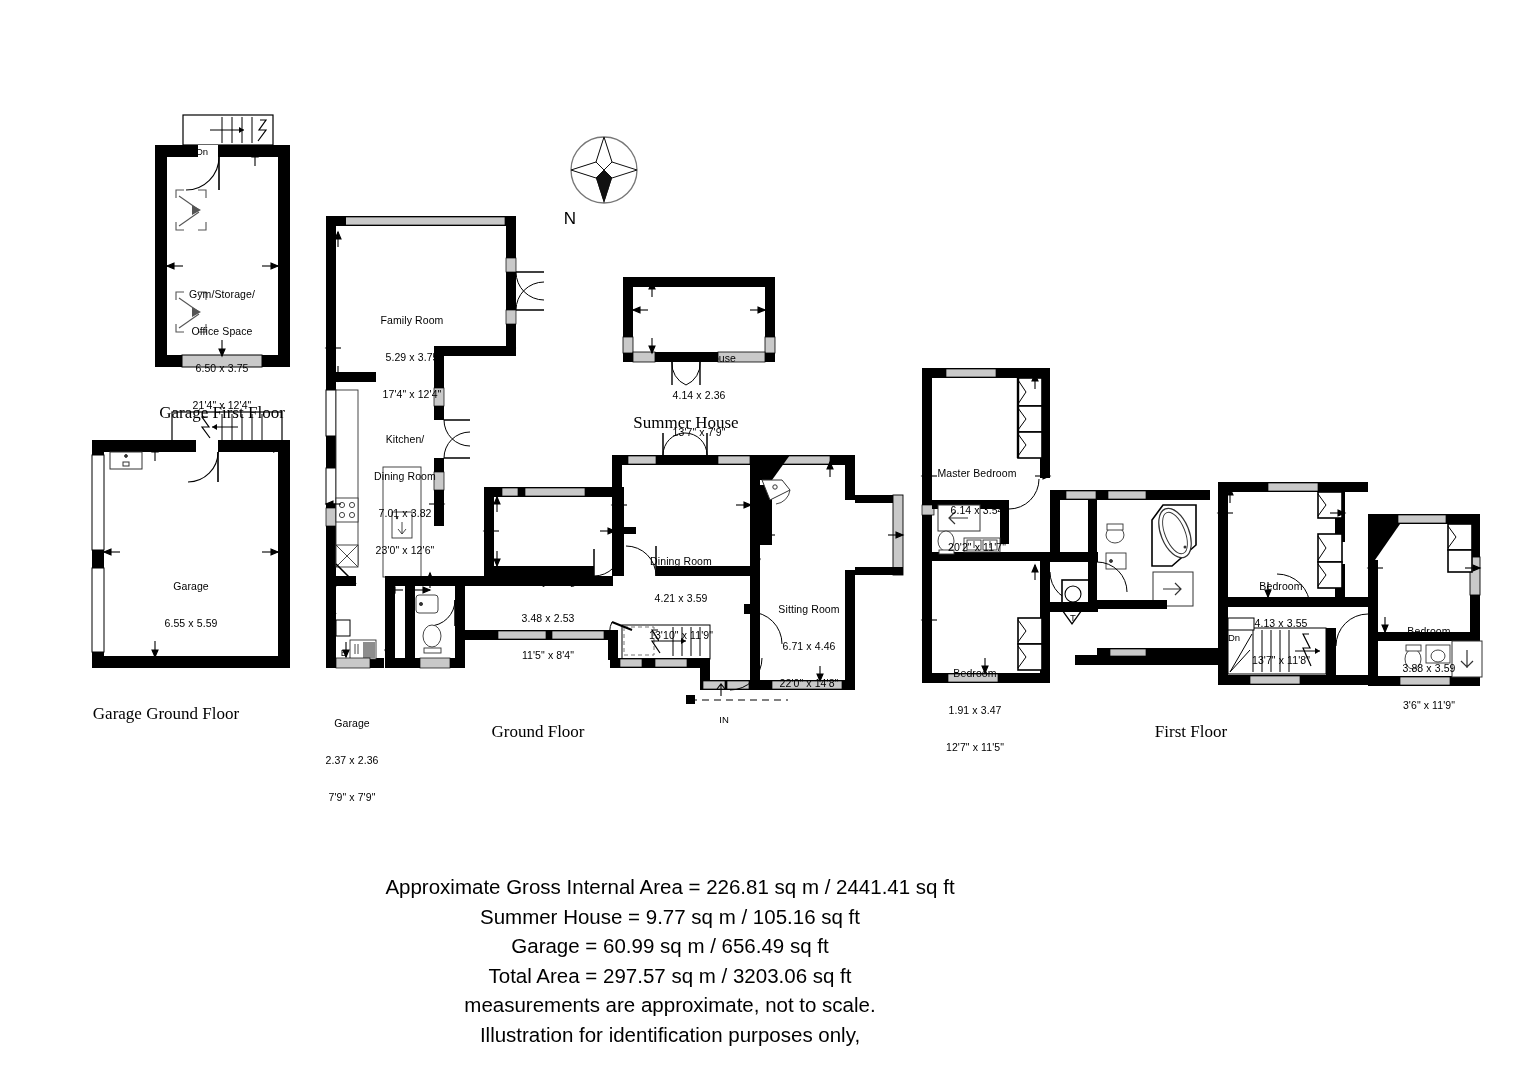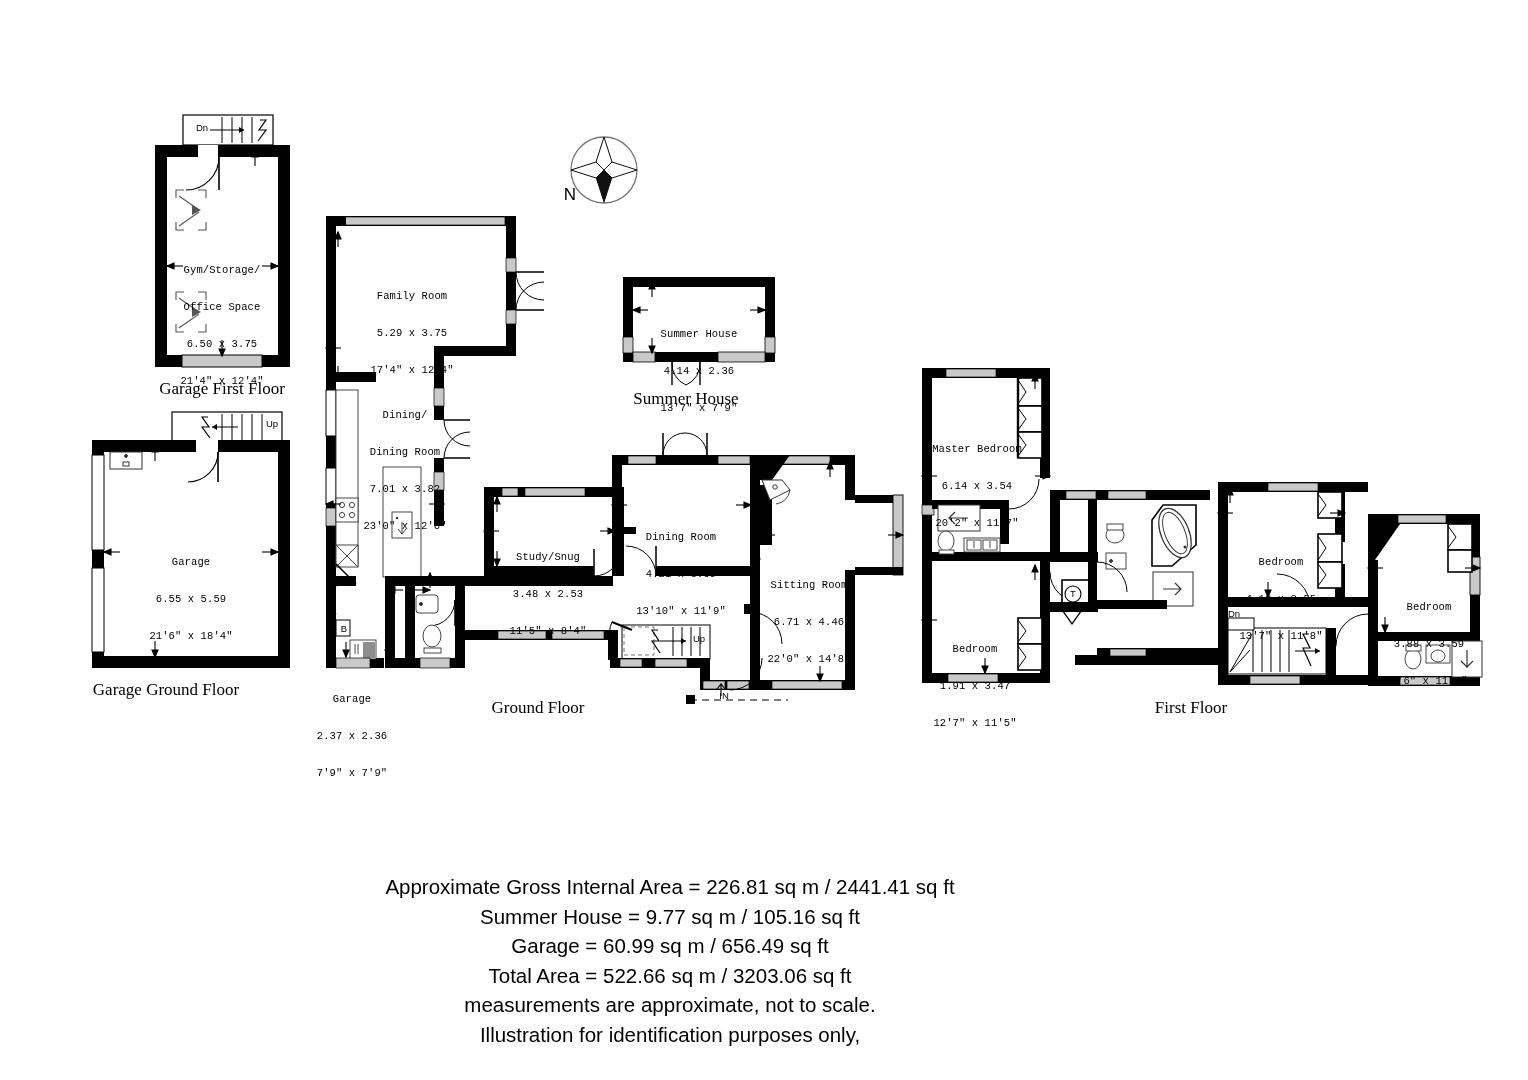"Dn" .txt { margin-top: none -> 24px }
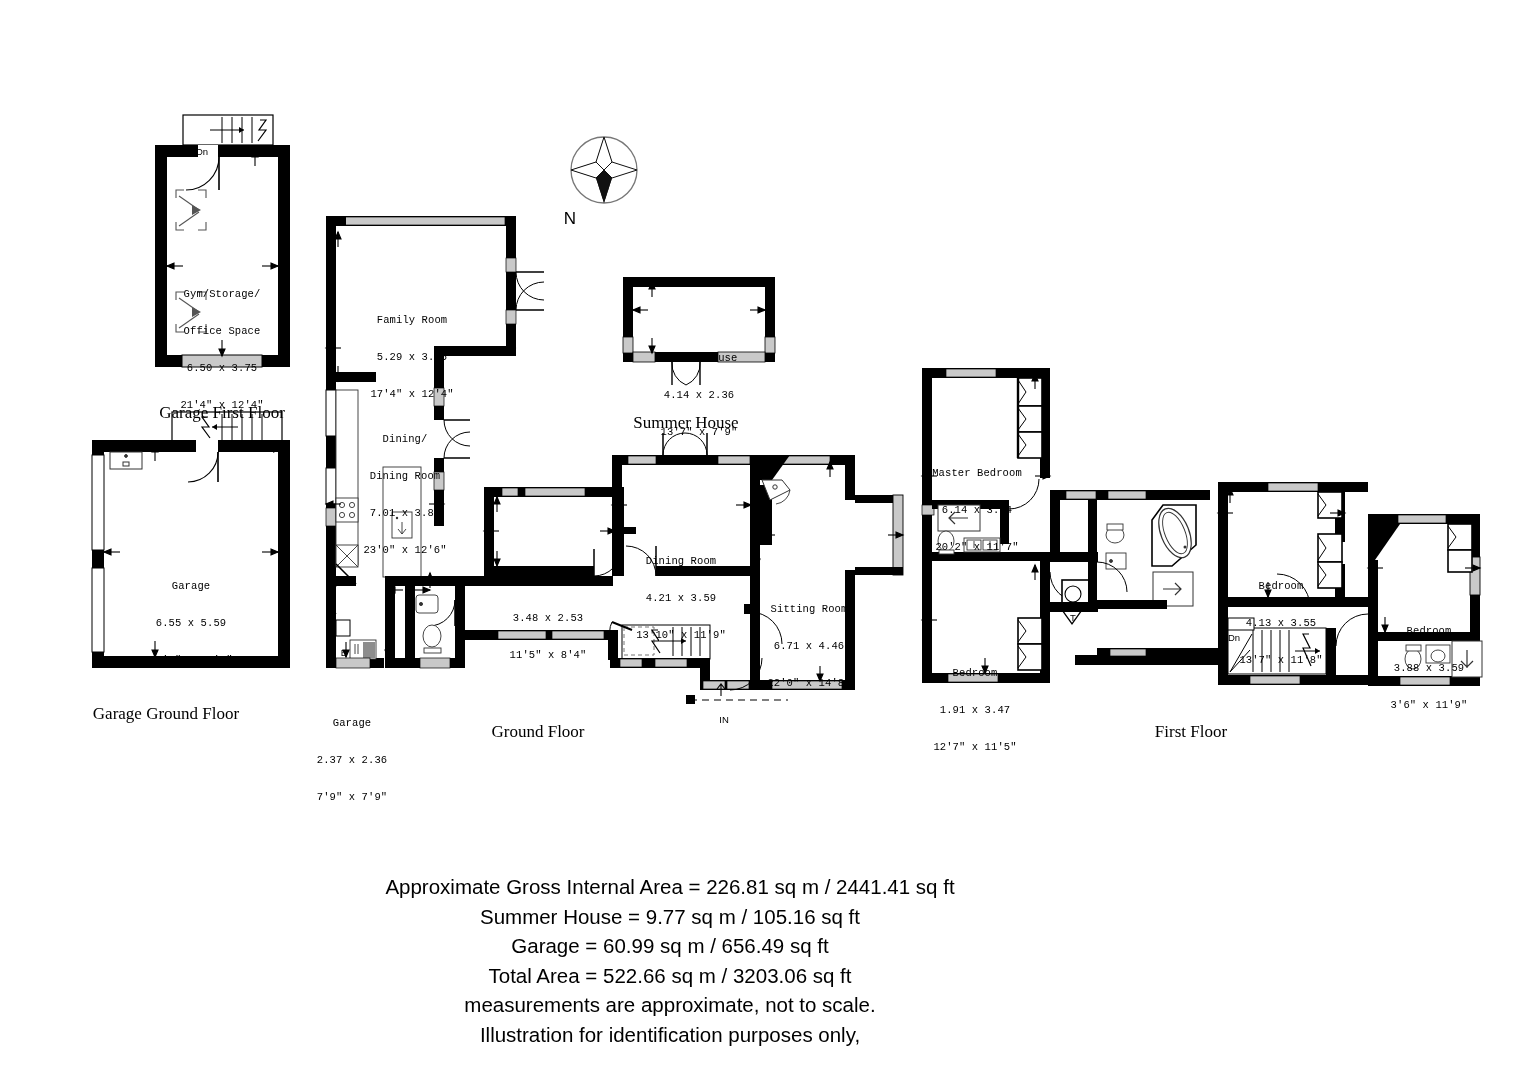"Gym/Storage/" .room-label { font-family: Liberation Mono, monospace -> none }
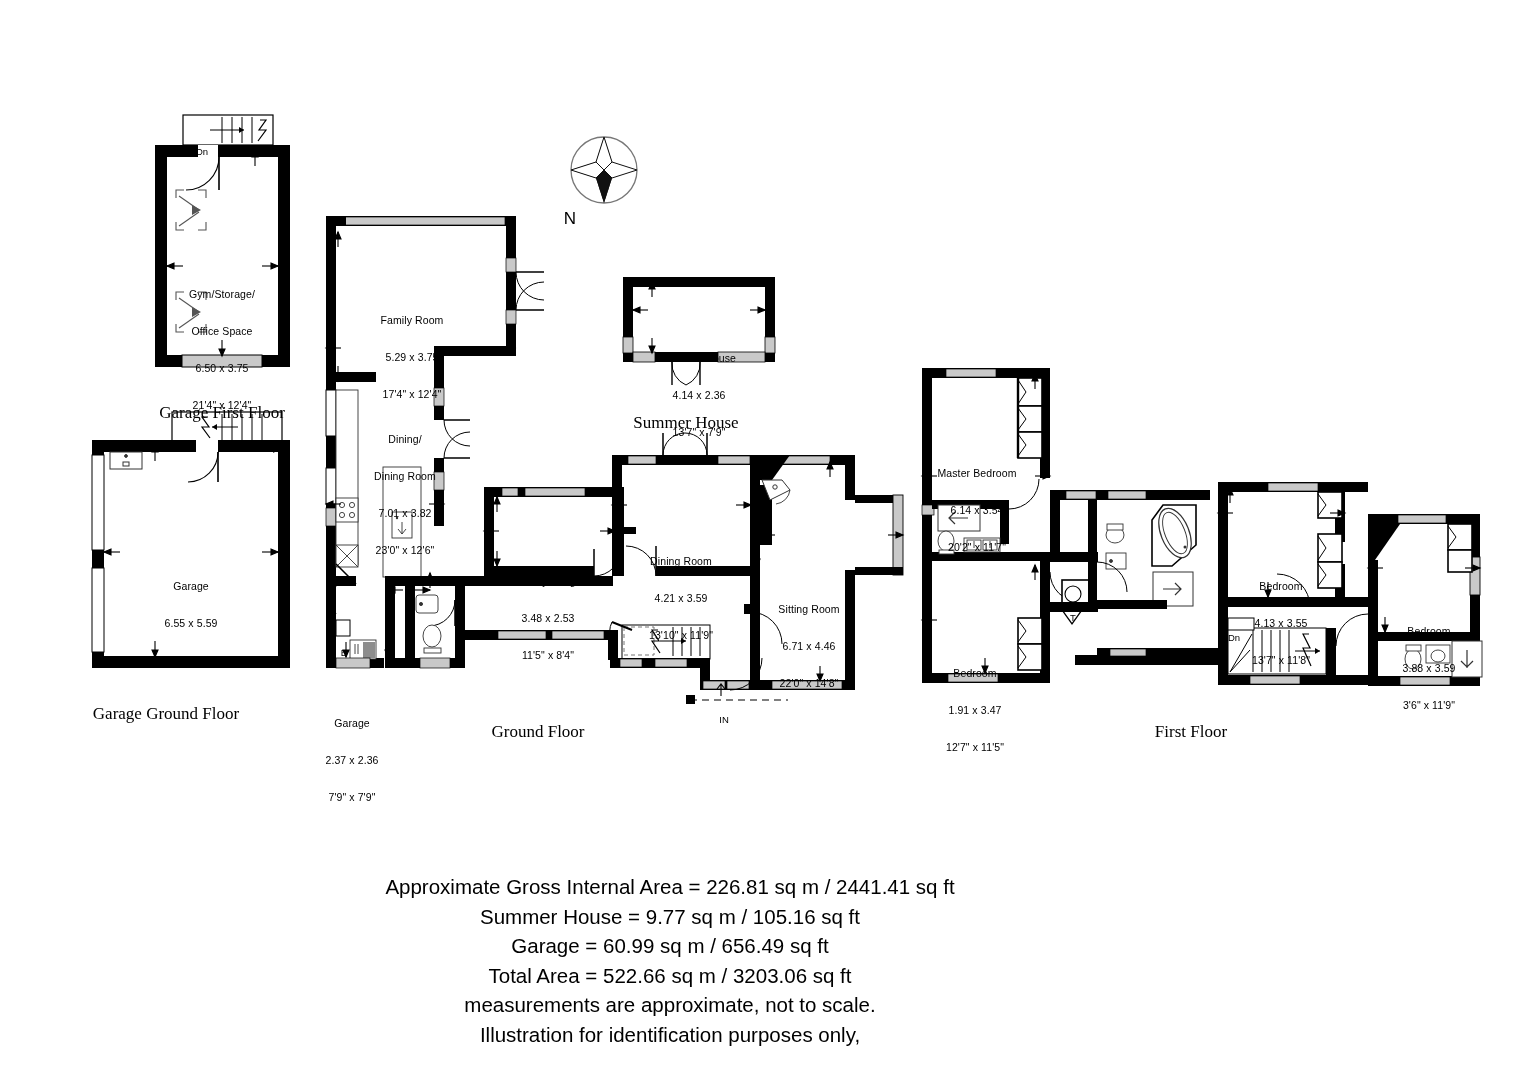"Dining/" div { text: Dining/ -> Kitchen/ }
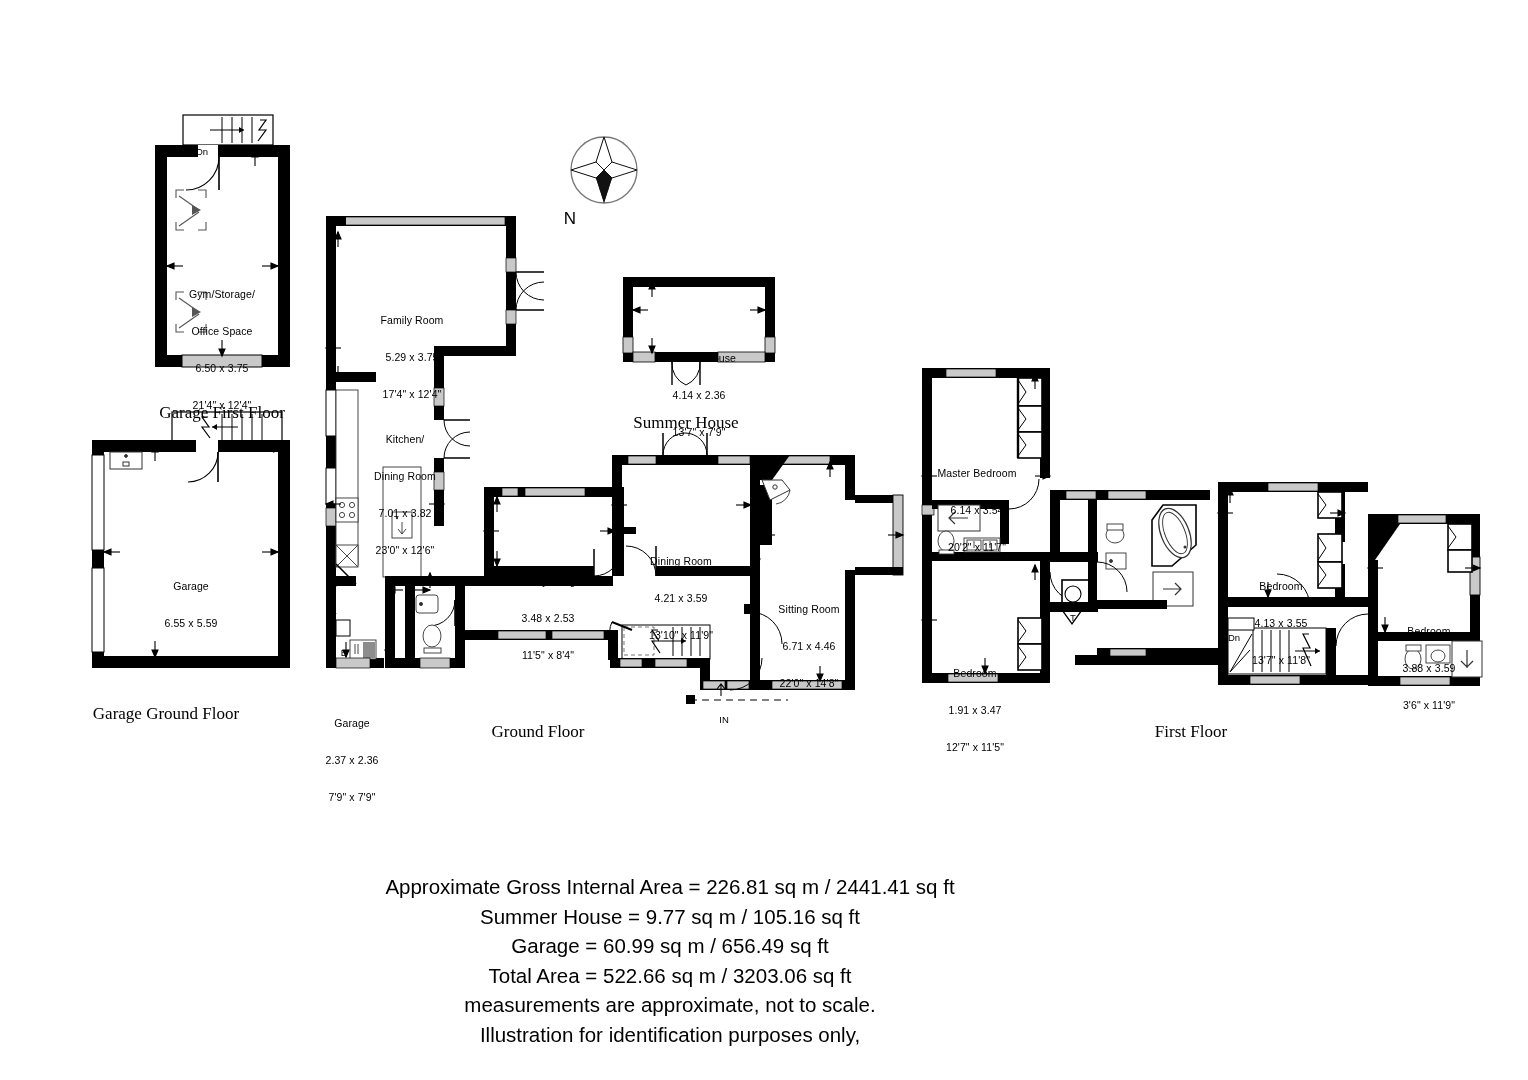"Total Area = 522.66 sq" div { text: 522.66 -> 297.57 }
